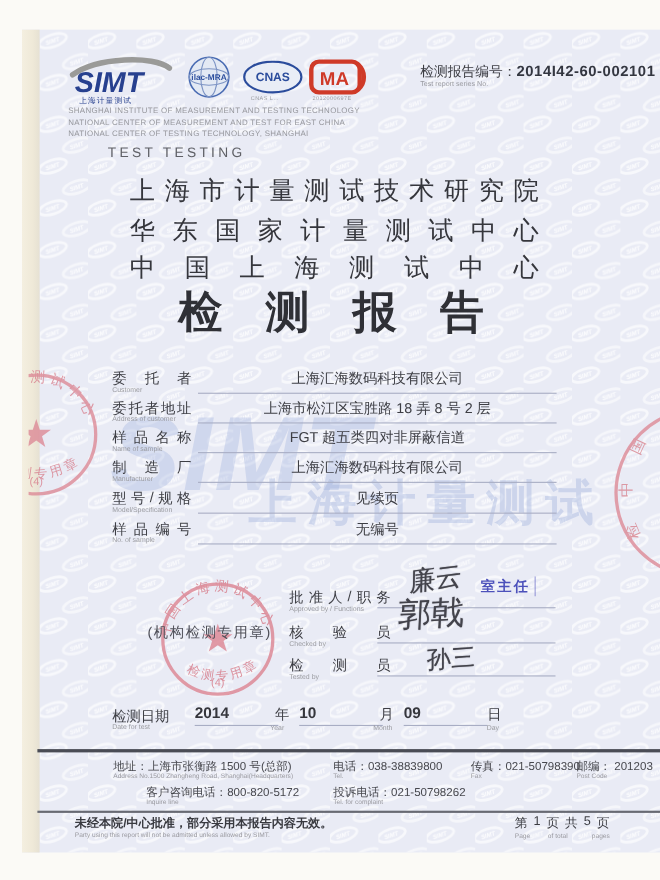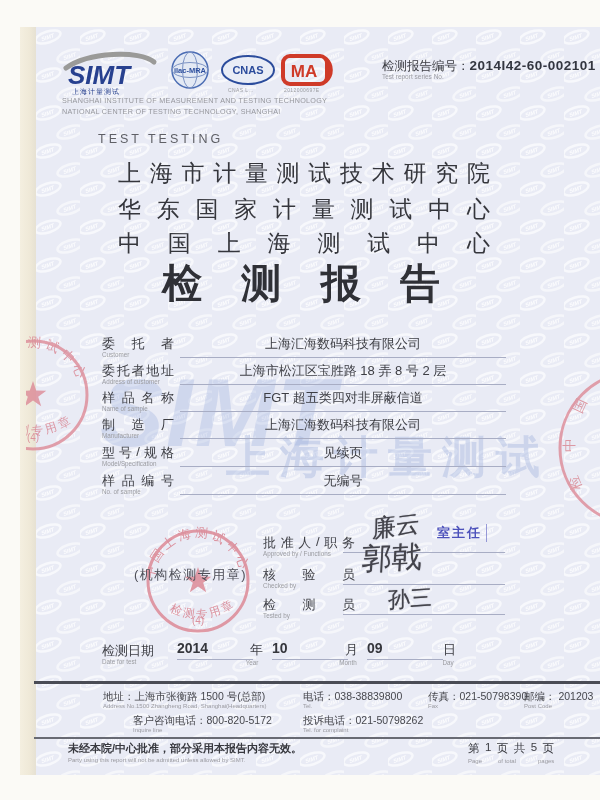"NATIONAL CENTER OF MEASUREMENT AND" div { html: none -> <div>NATIONAL CENTER OF MEASUREMENT AND TEST FOR EAST CHINA</div> }
